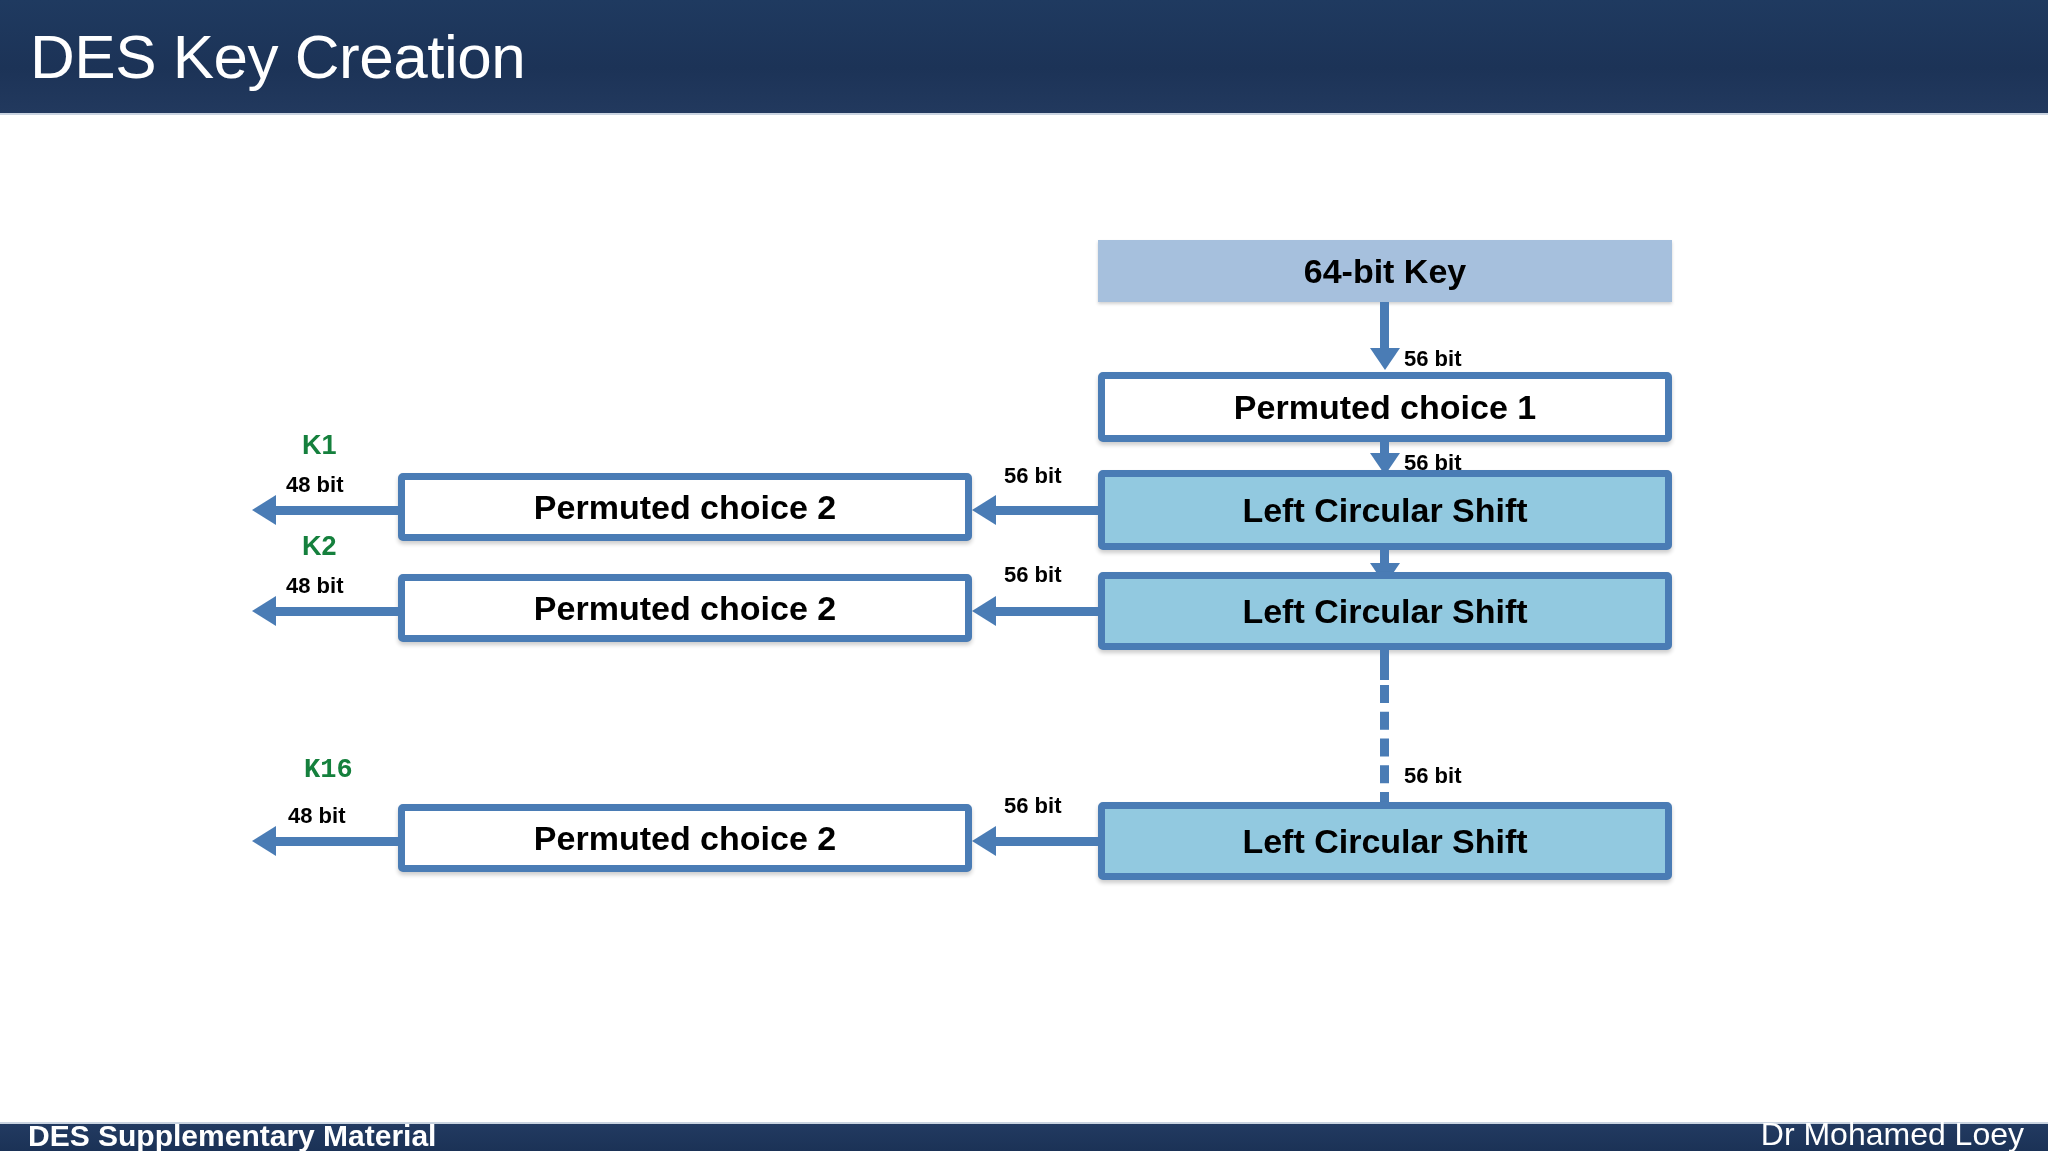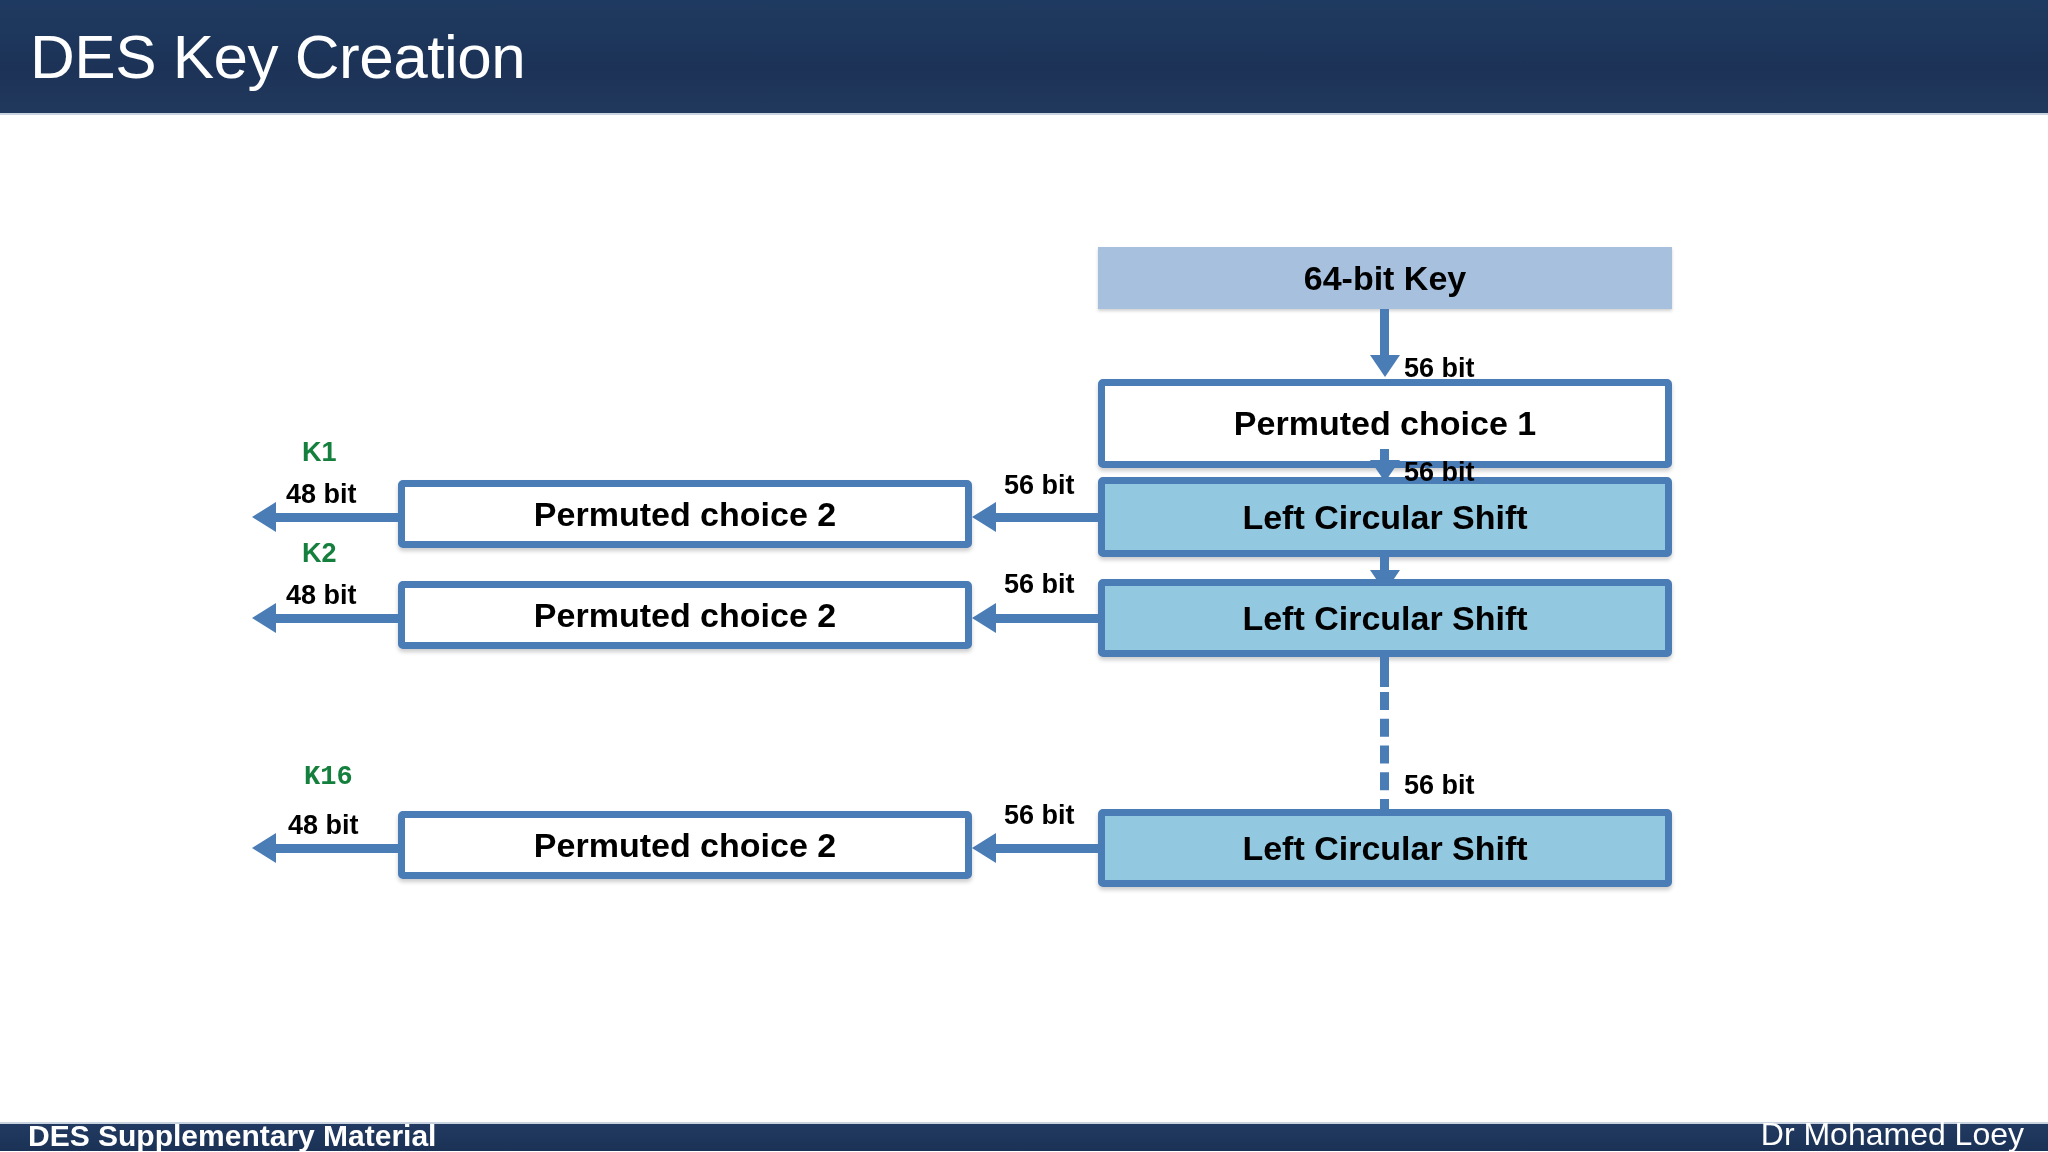"64-bit Key" .canvas { top: 122px -> 115px }
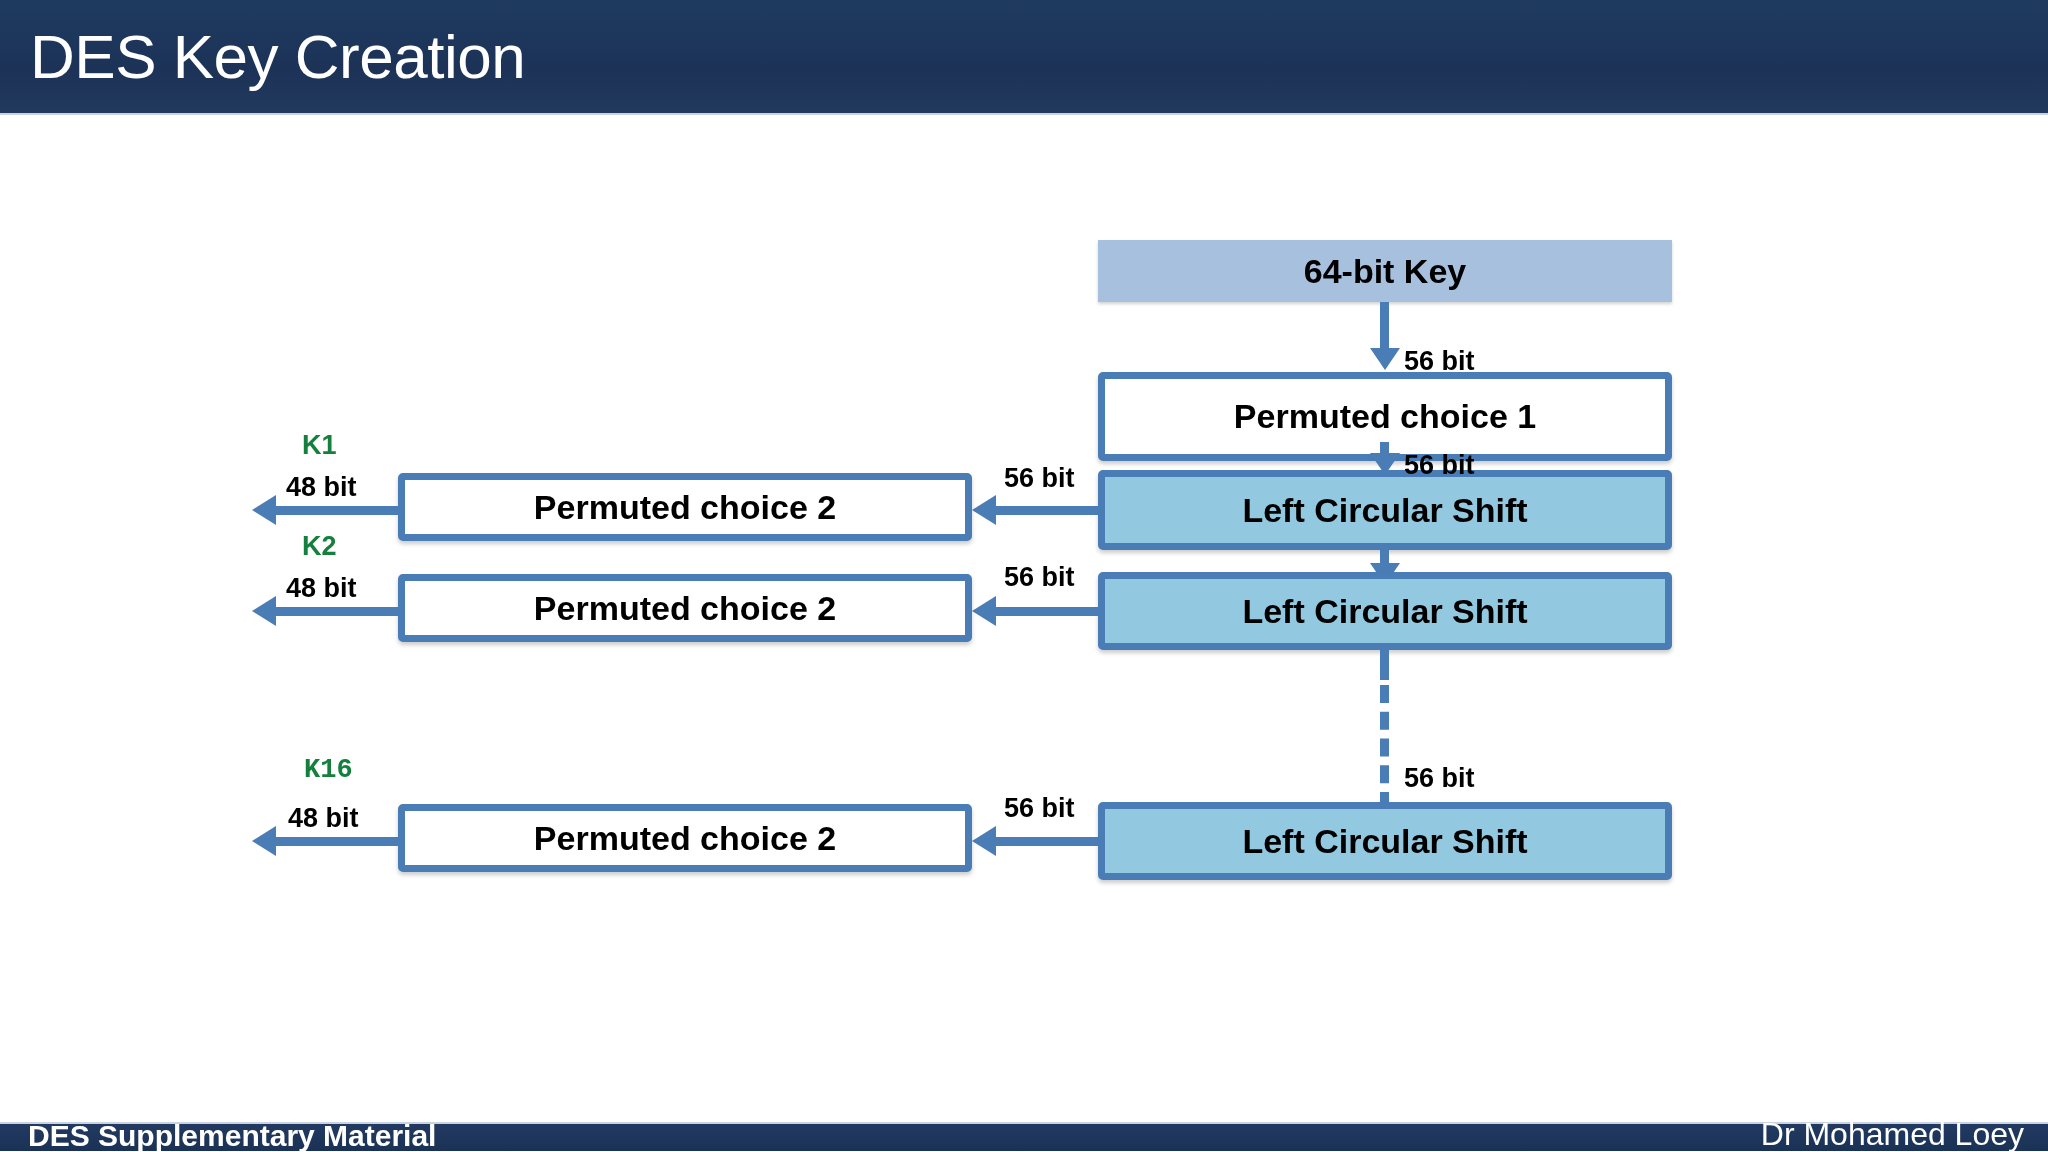"56 bit" .lbl { font-size: 27px -> 22px }
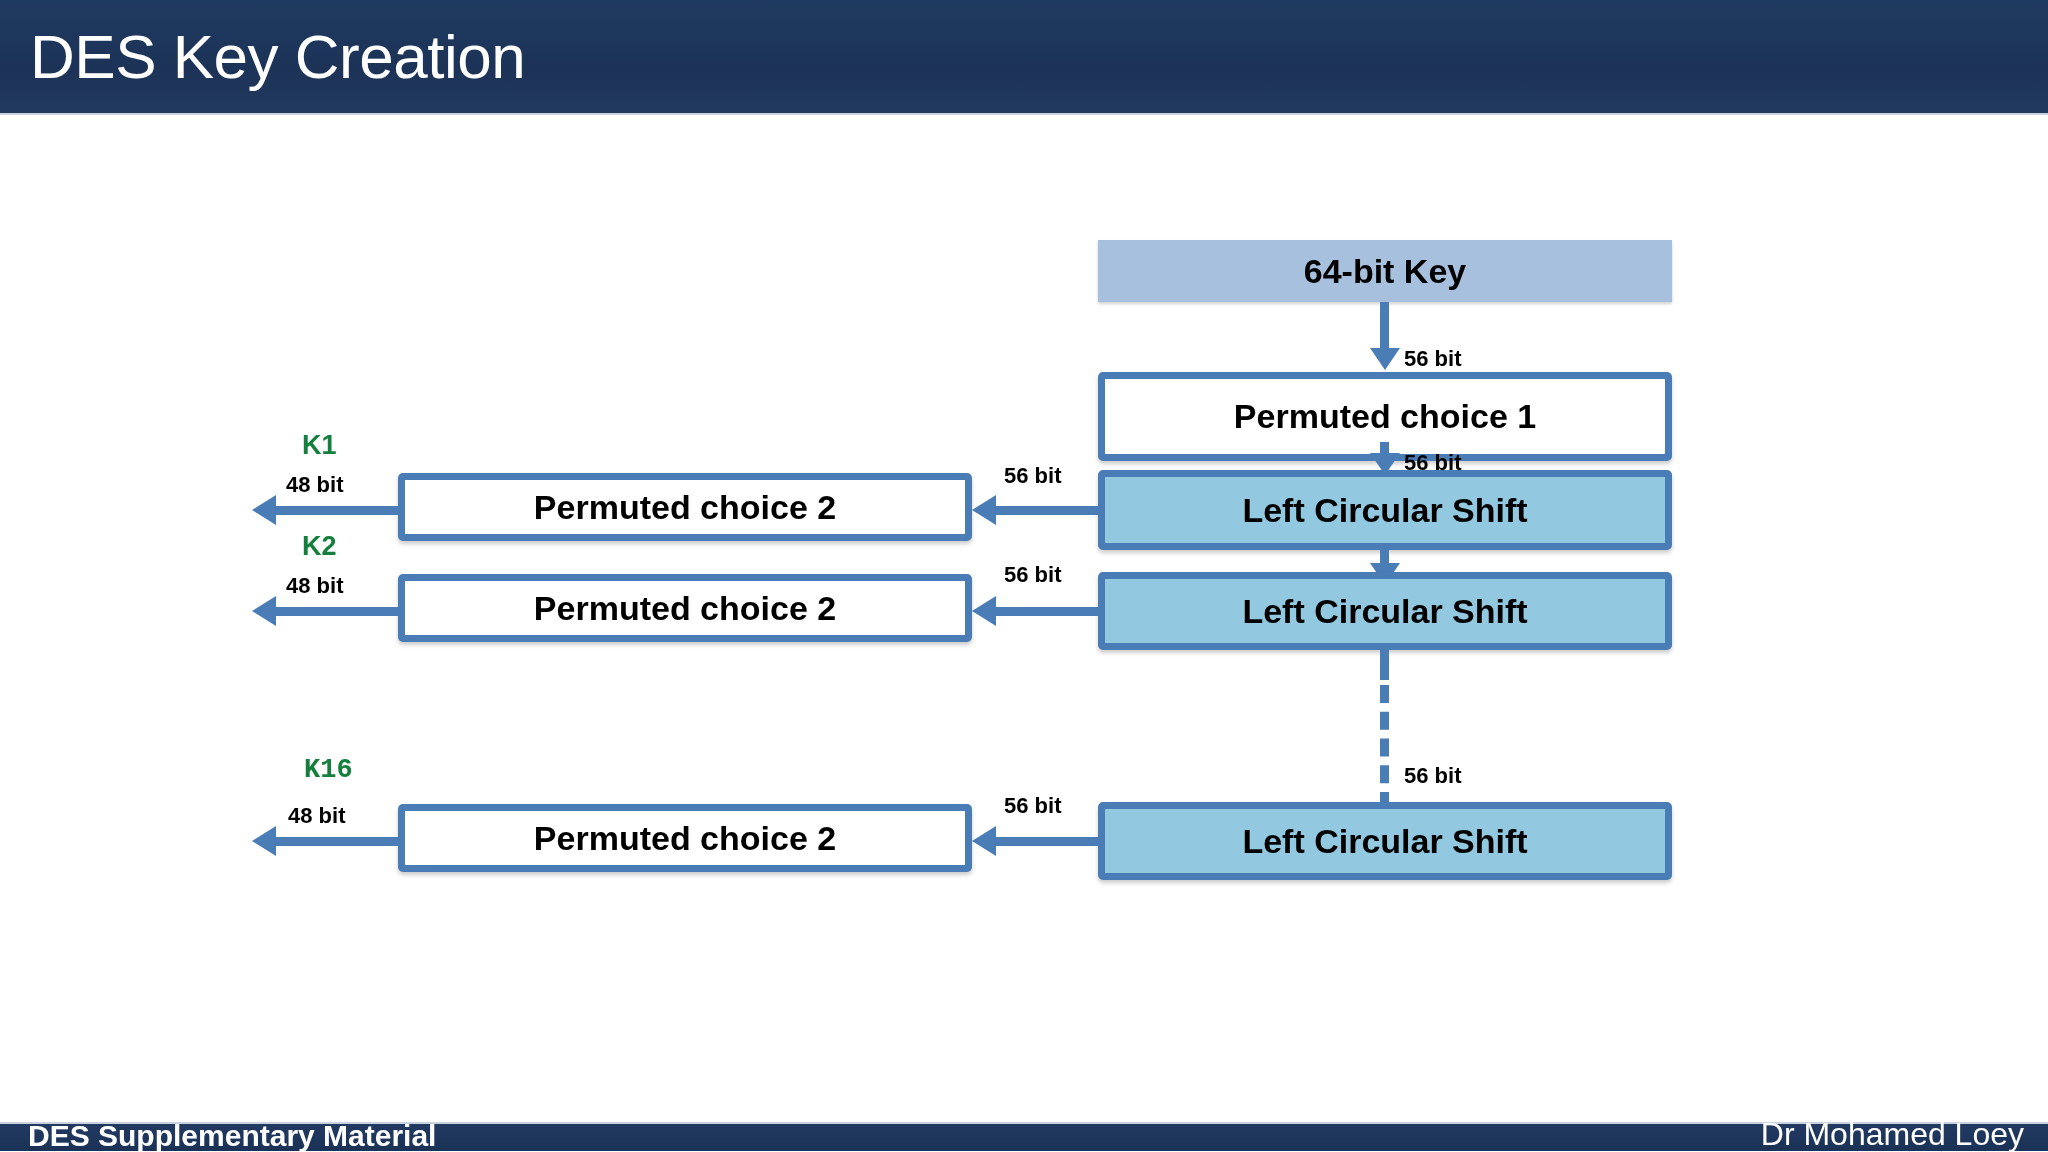"Permuted choice 1" div.box { height: 89px -> 70px }
